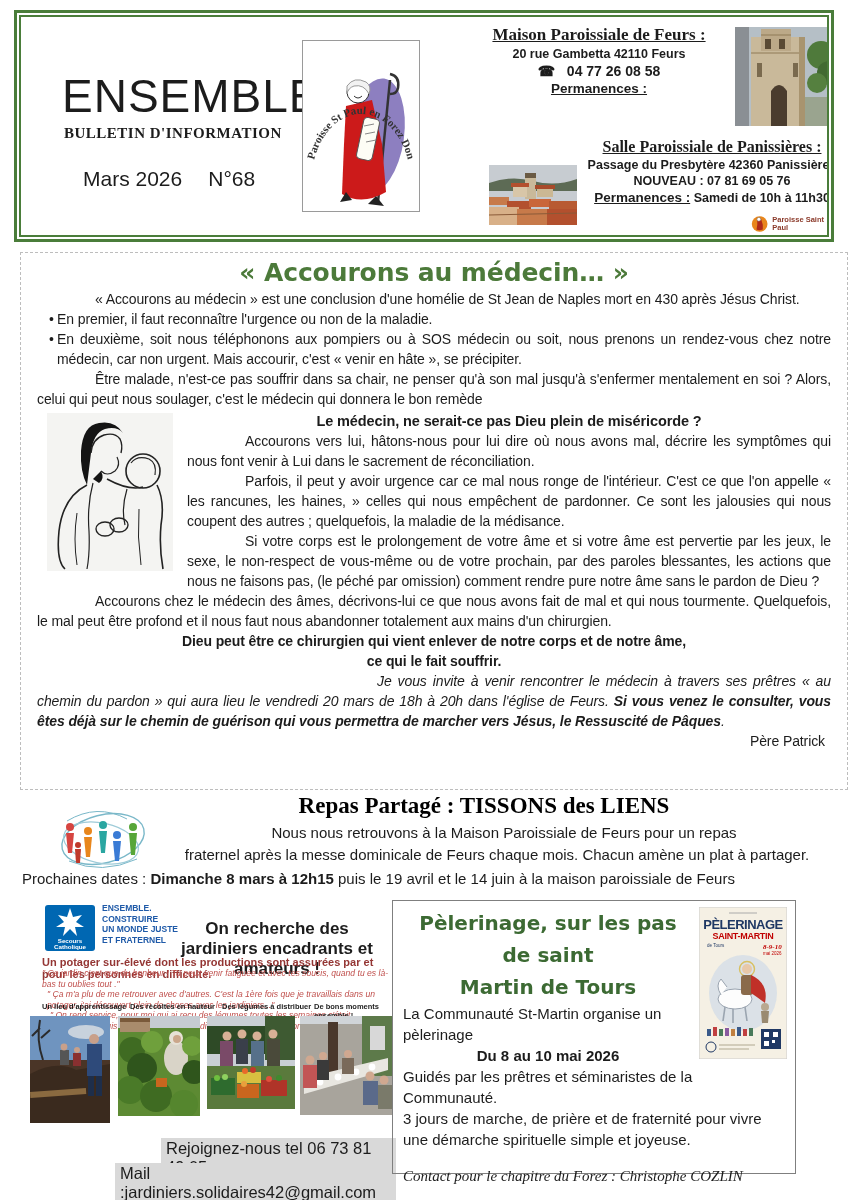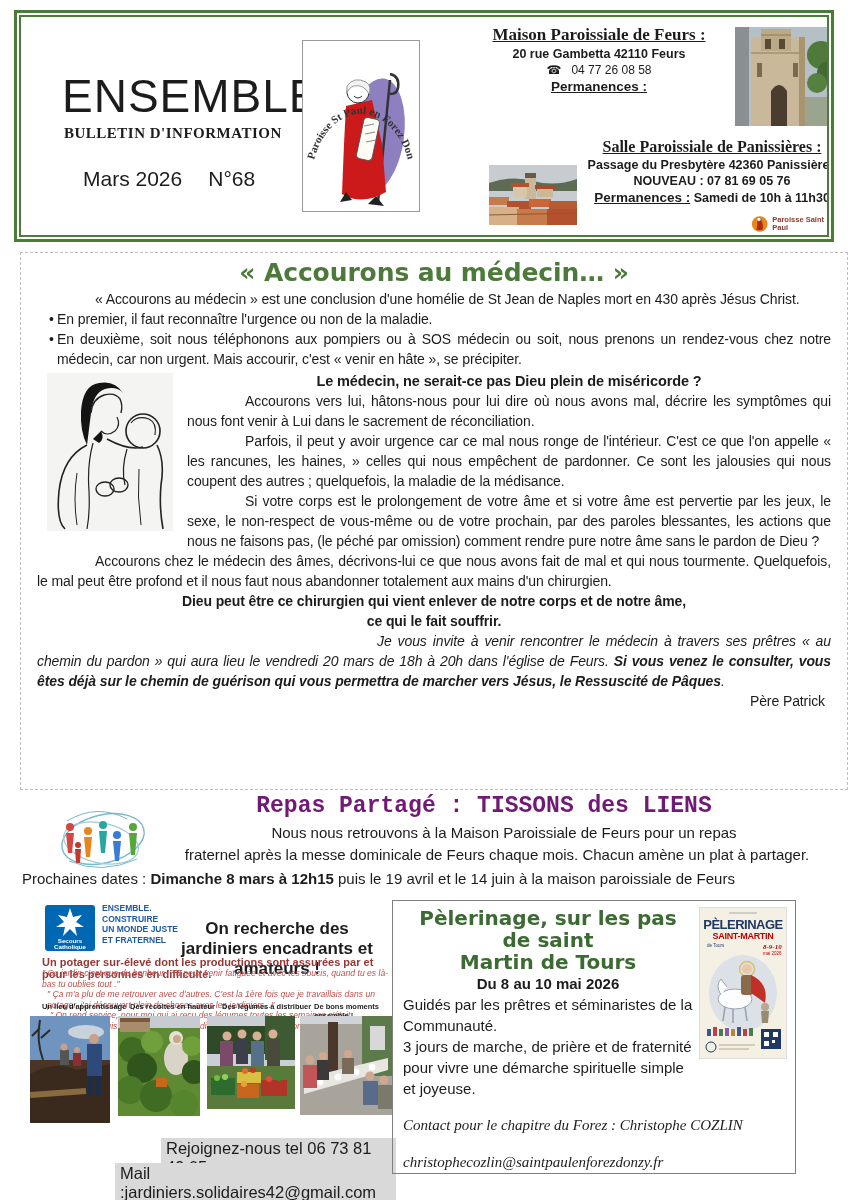"☎ 04 77 26 08" .blk-phone { font-size: 12px -> 14px; font-weight: normal -> bold }
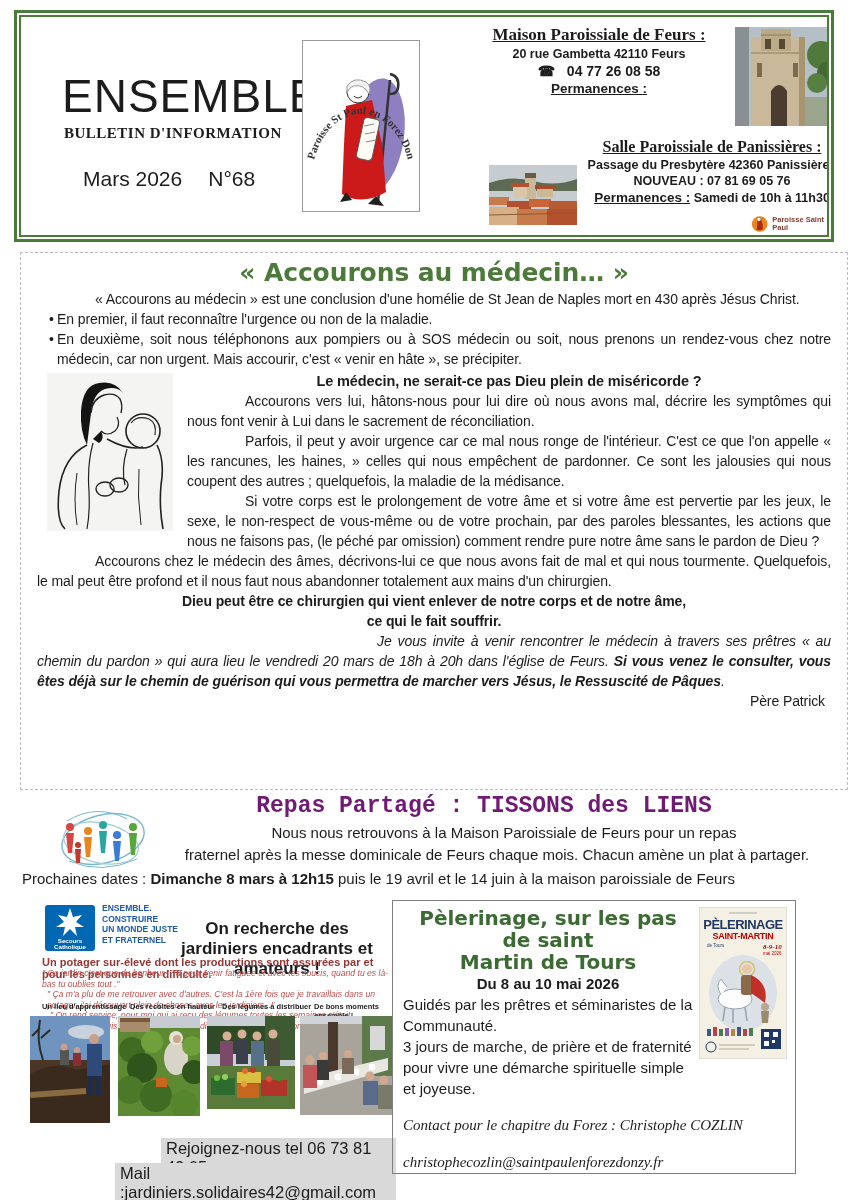"Être malade, n'est-ce pas souffrir" p.ind { html: none -> <p>Être malade, n'est-ce pas souffrir dans sa chair, ne penser qu'à son mal jusqu'à s'enfermer mentalement en soi ? Alors, celui qui peut nous soulager, c'est le médecin qui donnera le bon remède</p> }
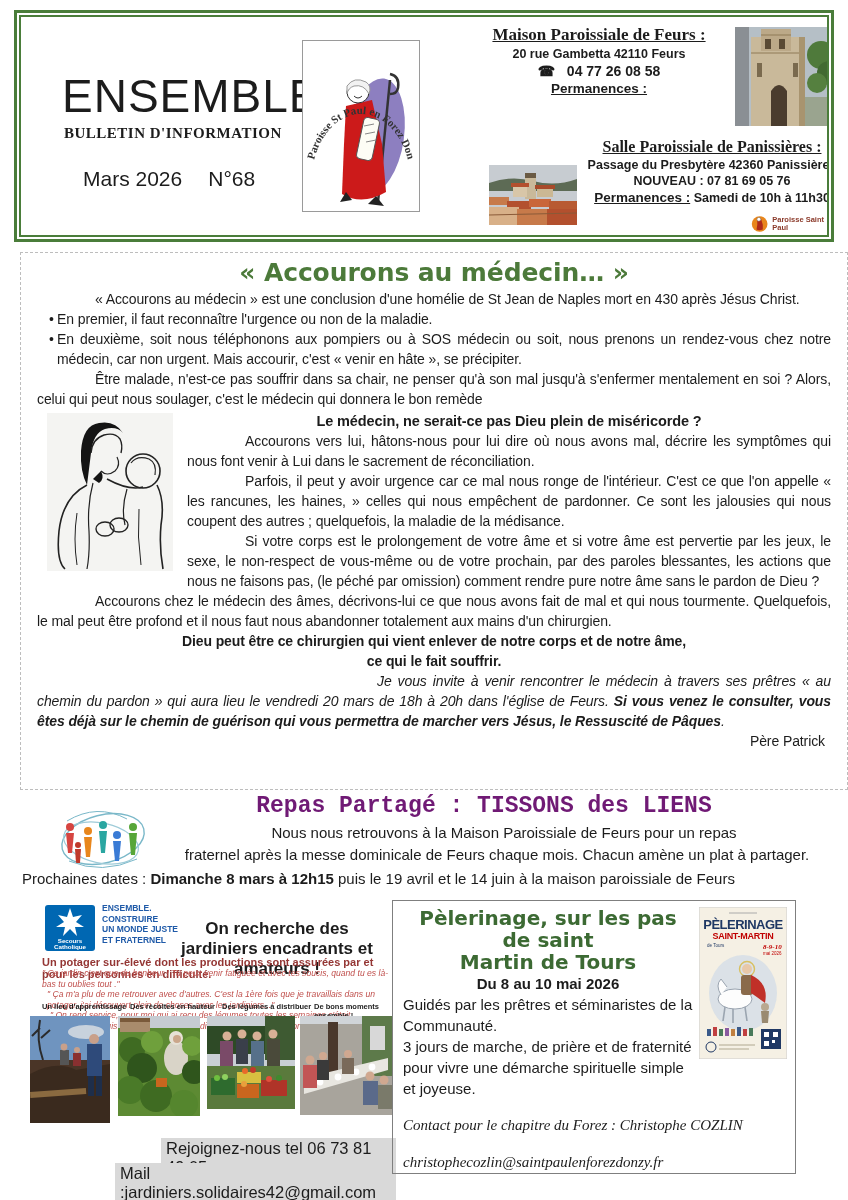"Repas Partagé : TISSONS des" .repas-title { color: #701a75 -> #000000; font-family: Liberation Mono, monospace -> Liberation Serif, serif }
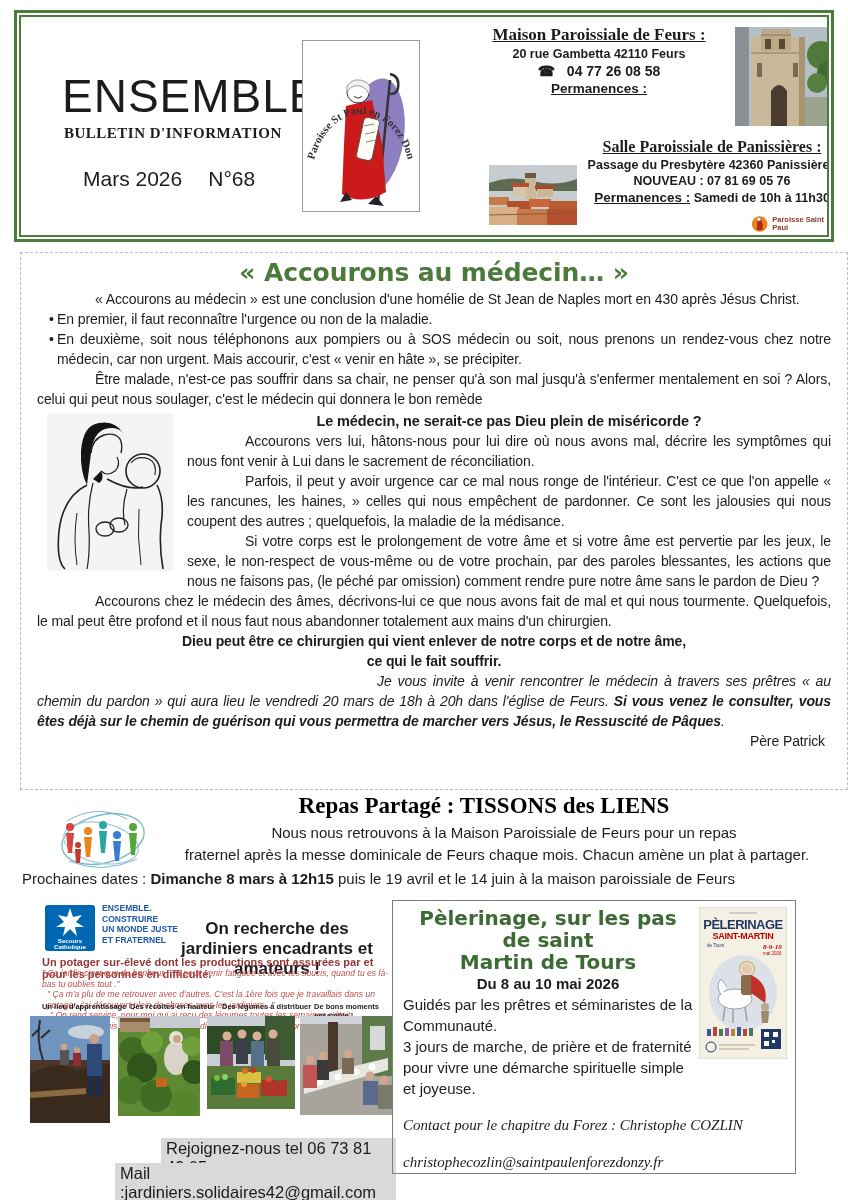"Pèlerinage, sur les pas de" .pbox .ptitle { line-height: 22px -> 32px }
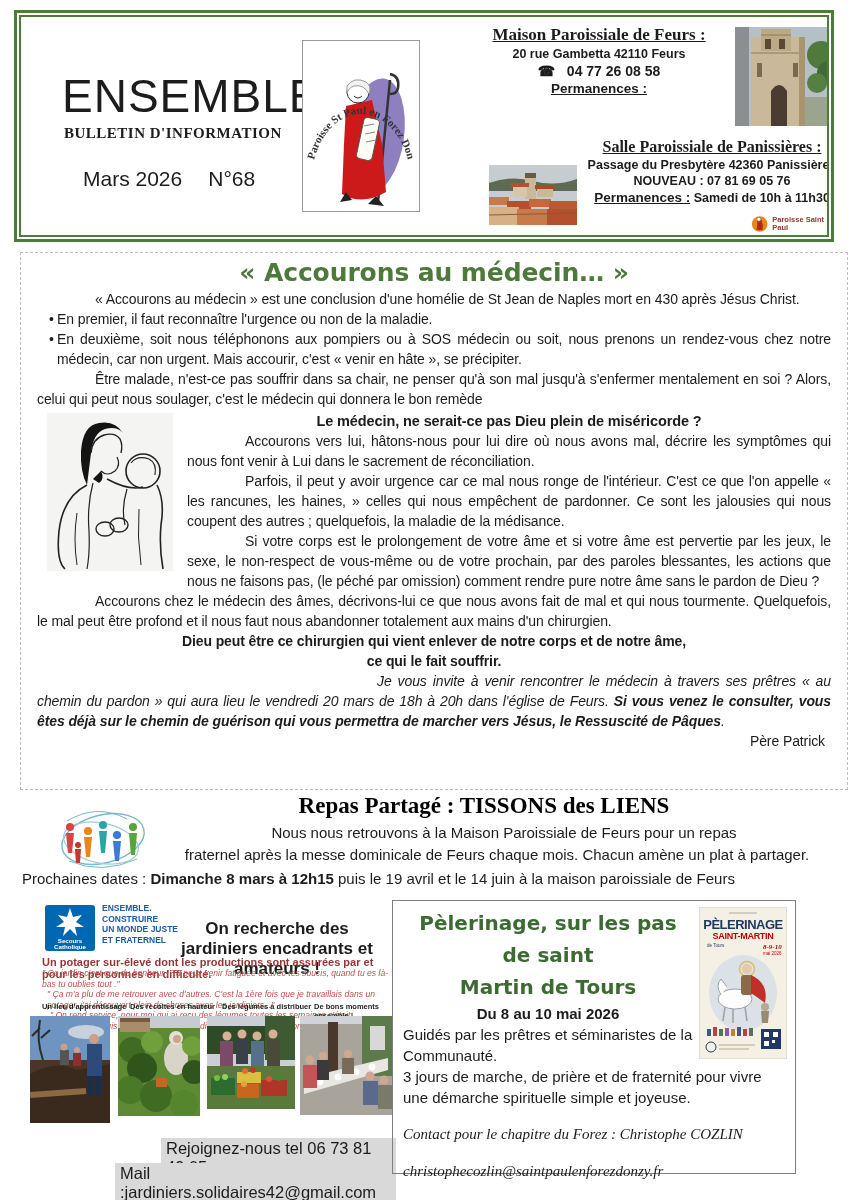"La Communauté St-Martin organise un" div { html: none -> <div>La Communauté St-Martin organise un pèlerinage</div> }
